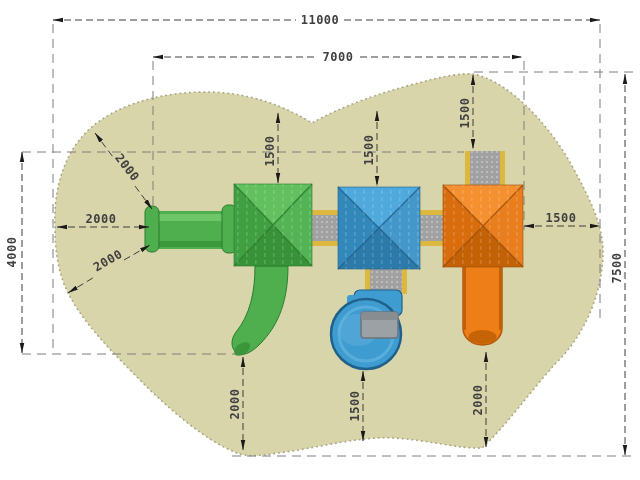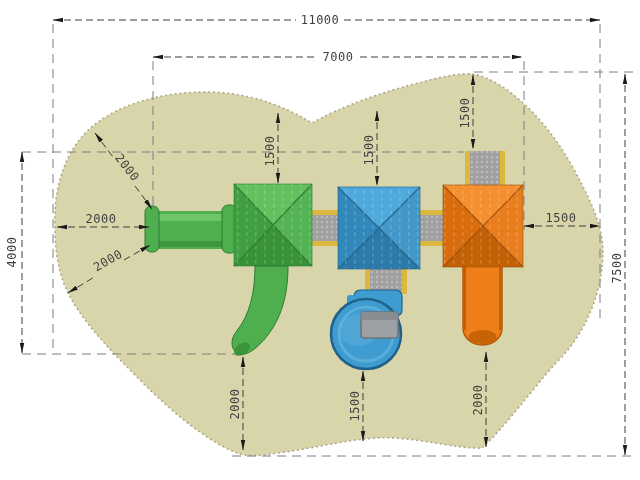"11000" #canvas { font-weight: none -> bold }
